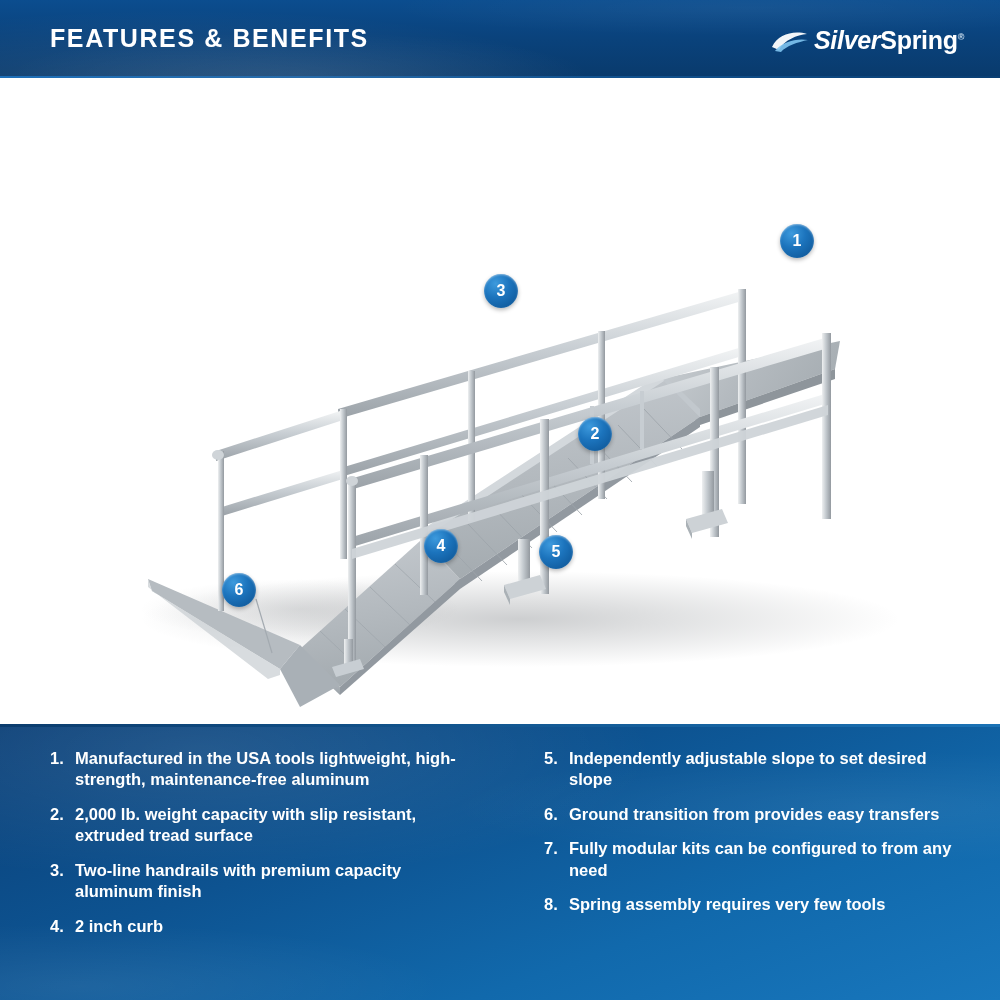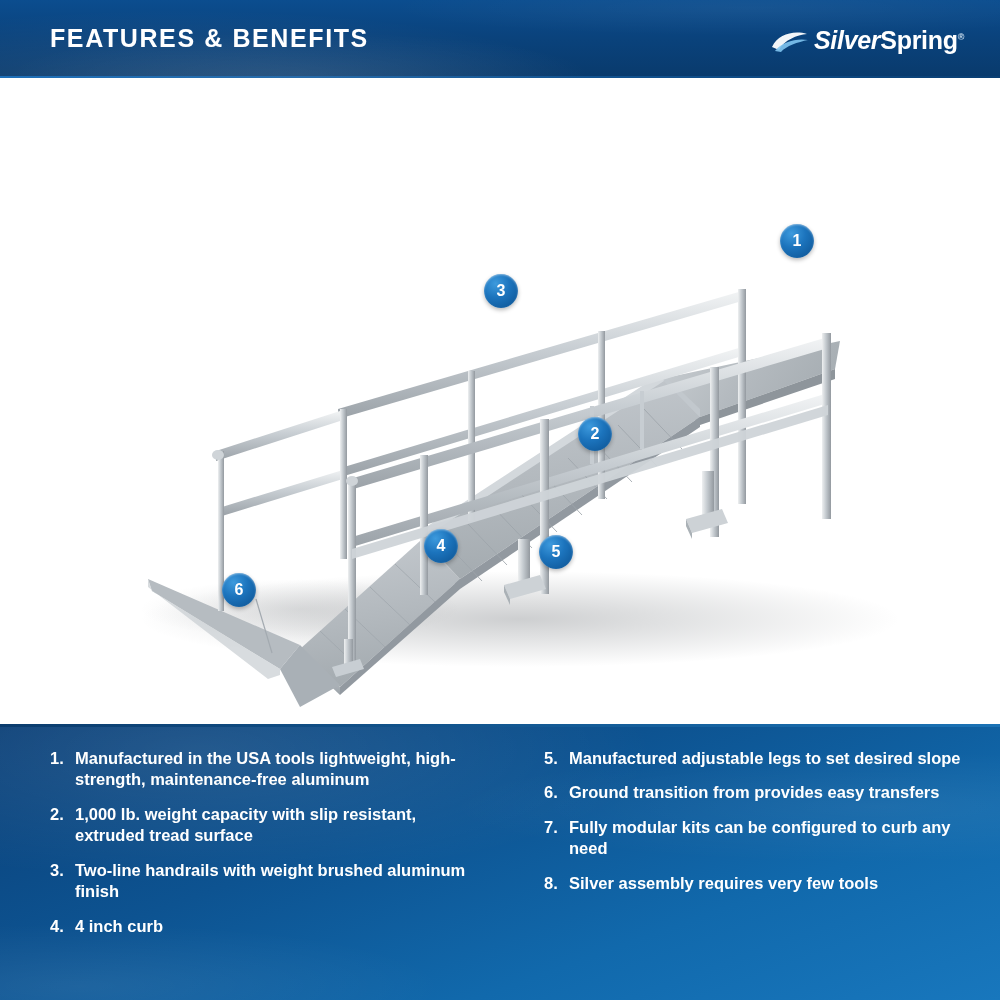"Manufactured adjustable legs to set" span.txt { text: Manufactured adjustable legs -> Independently adjustable slope }
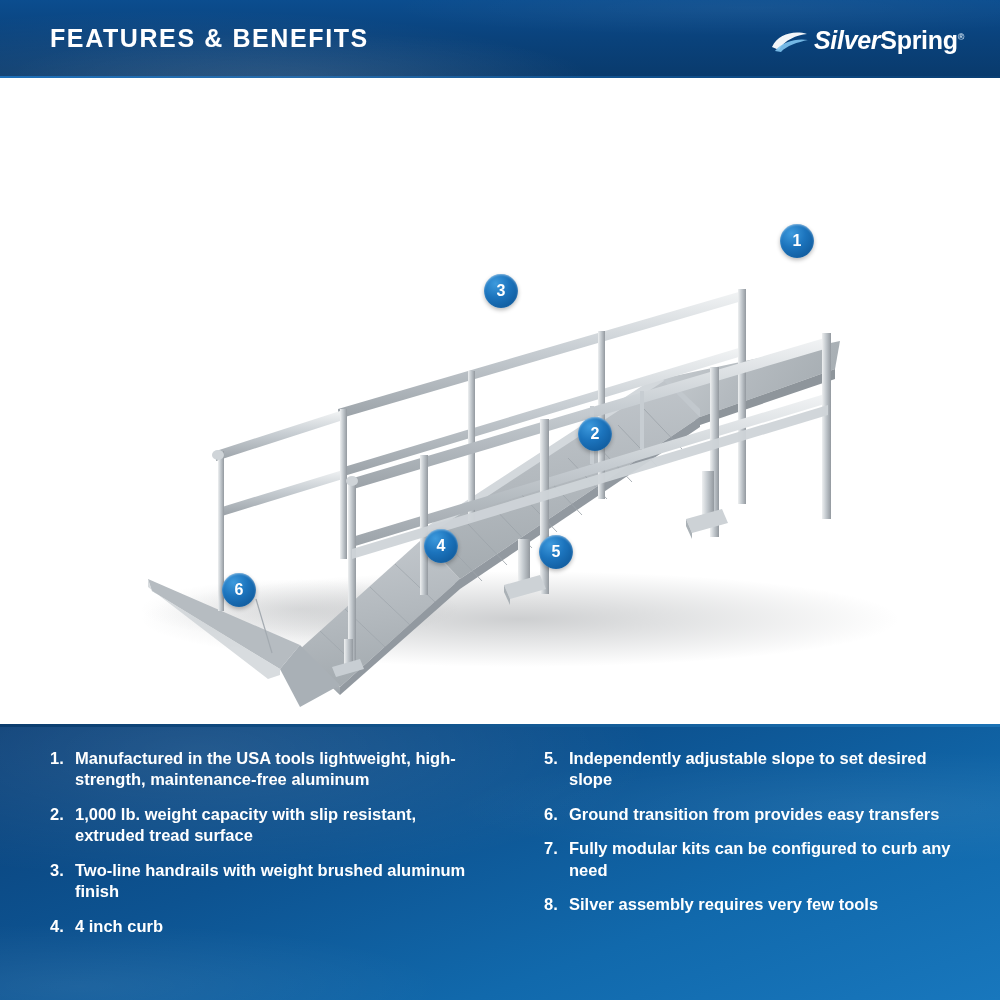"1,000 lb. weight capacity with" span.txt { text: 1,000 -> 2,000 }
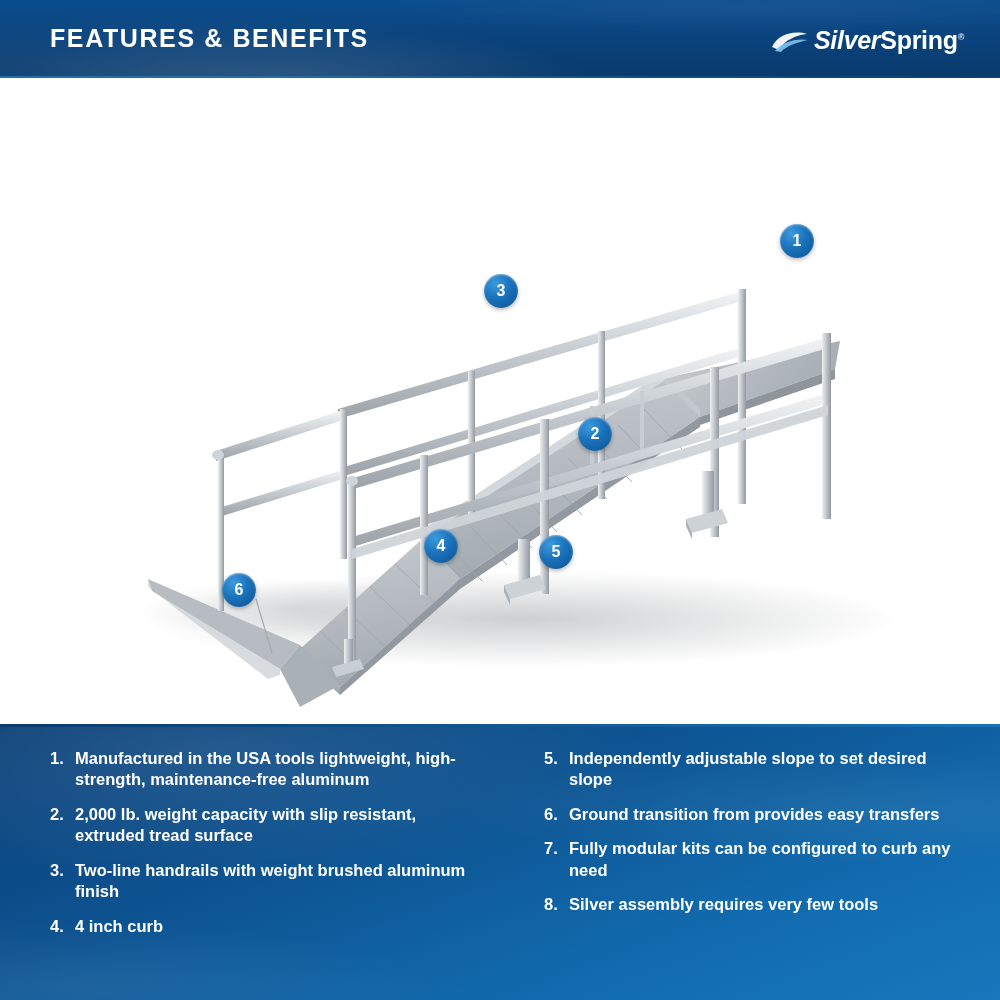"Fully modular kits can be" span.txt { text: curb -> from }
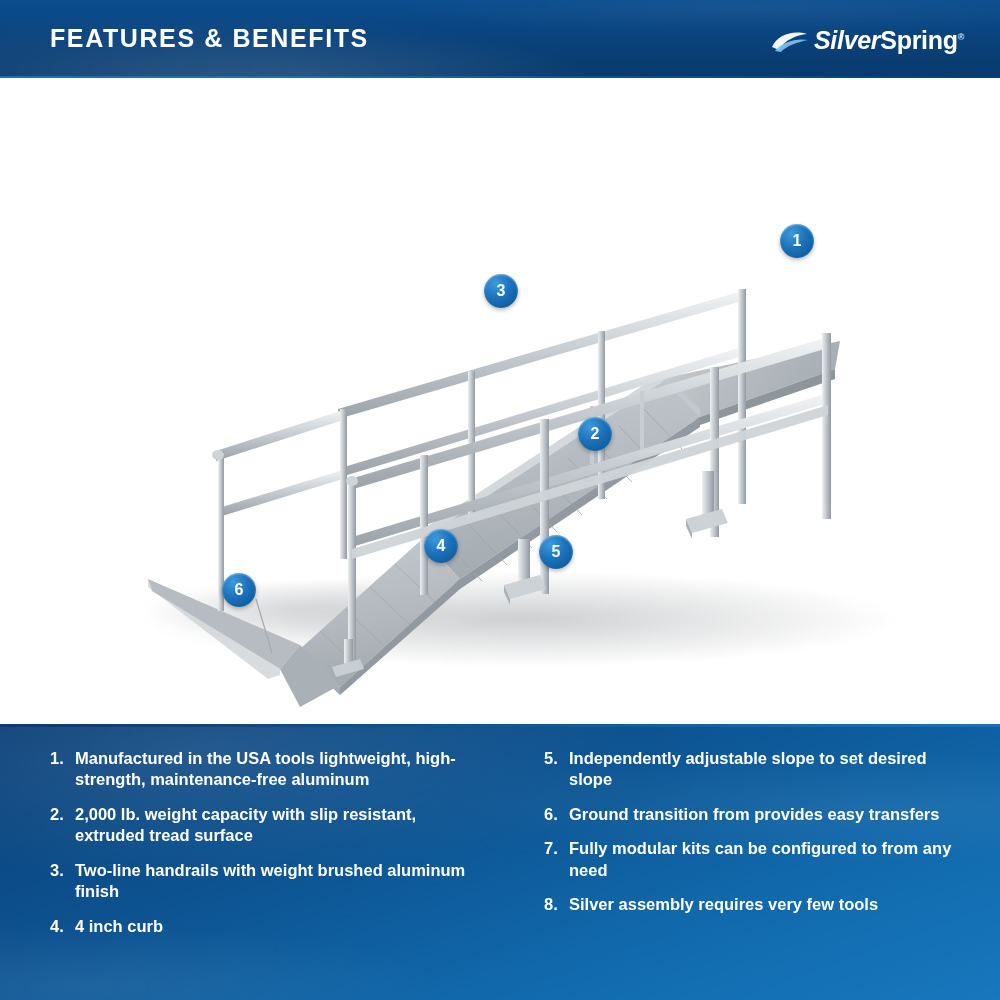"Two-line handrails with weight brushed" span.txt { text: weight brushed -> premium capacity }
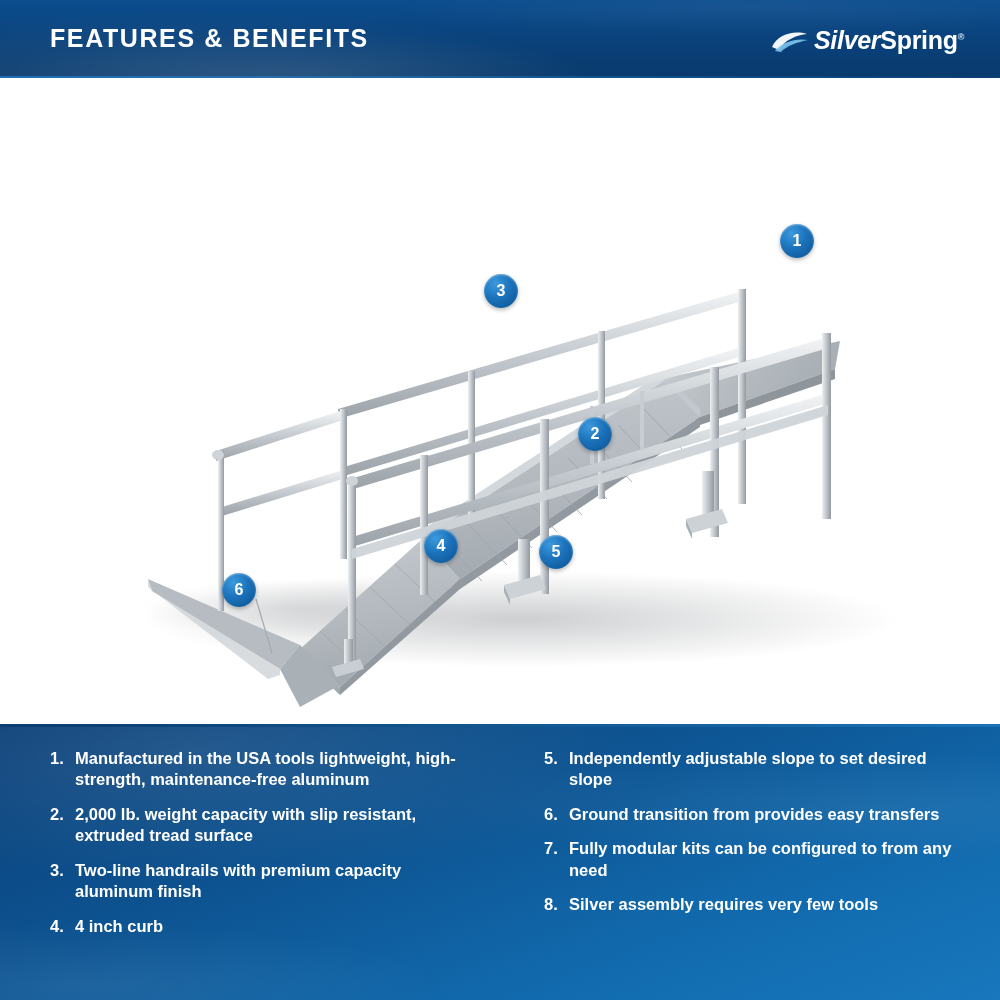"Silver assembly requires very few" span.txt { text: Silver -> Spring }
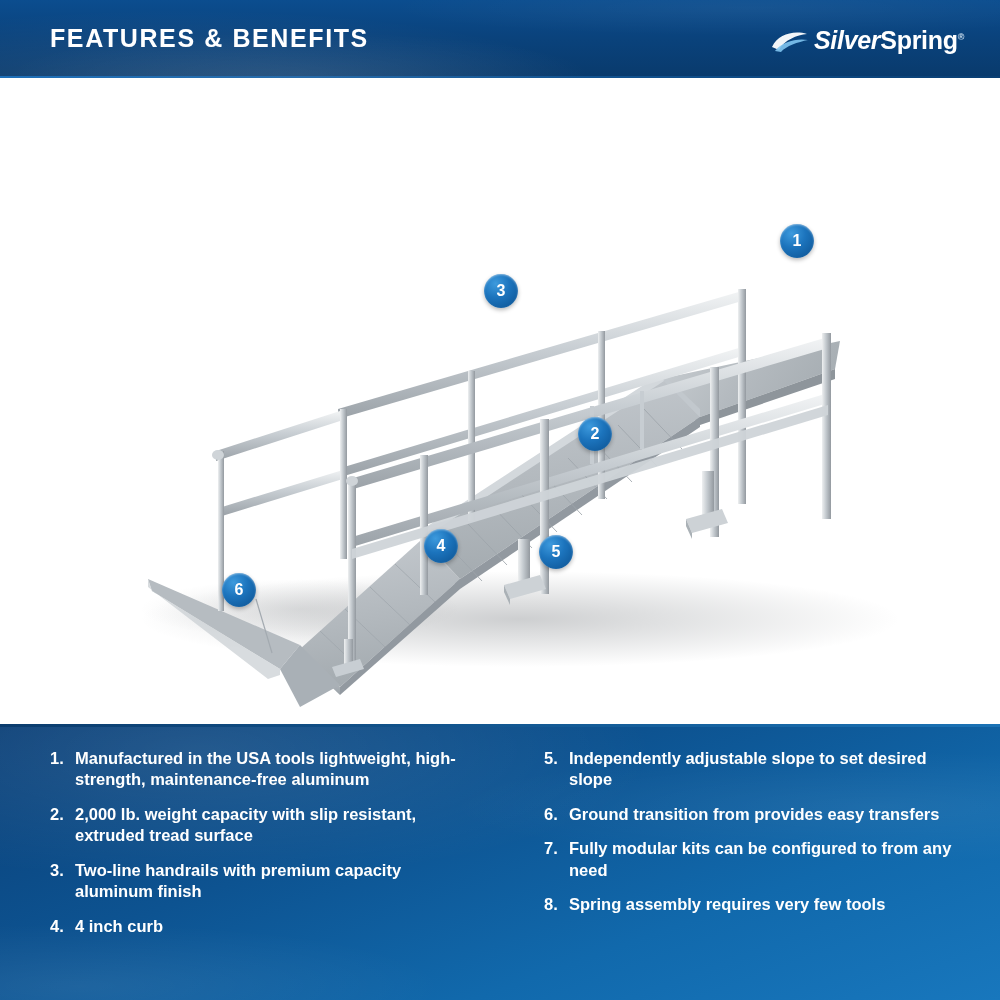"4 inch curb" span.txt { text: 4 -> 2 }
